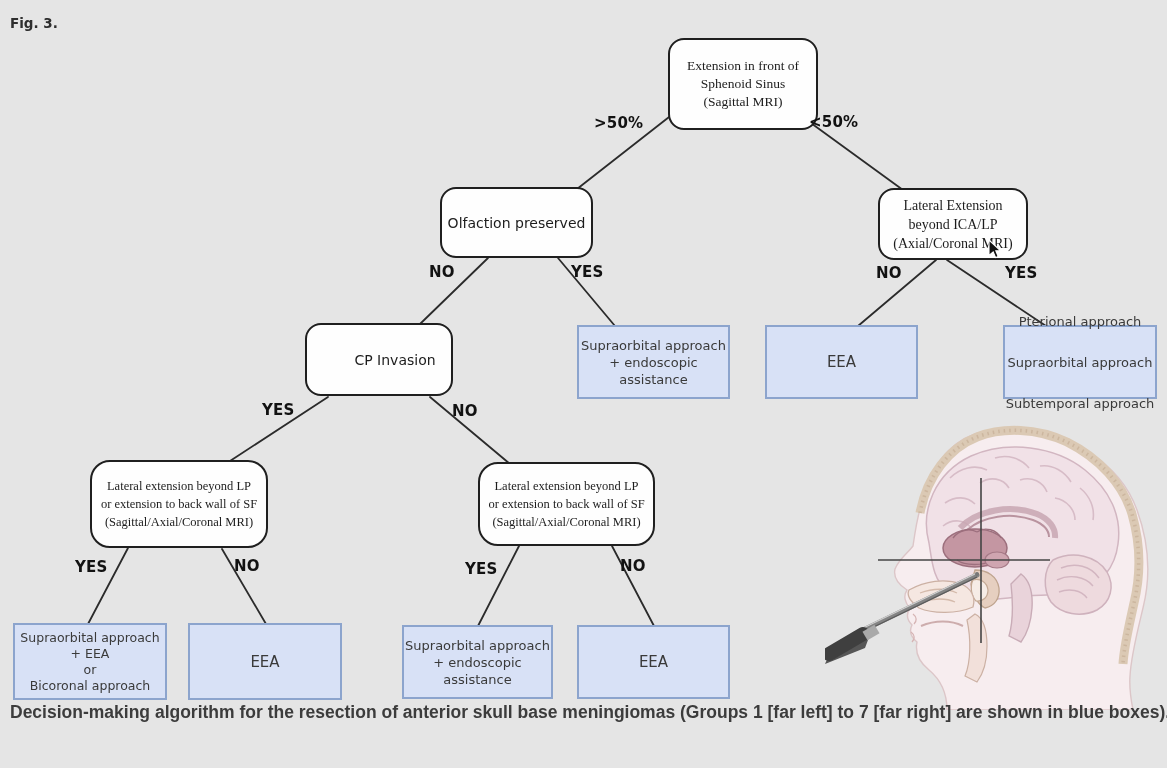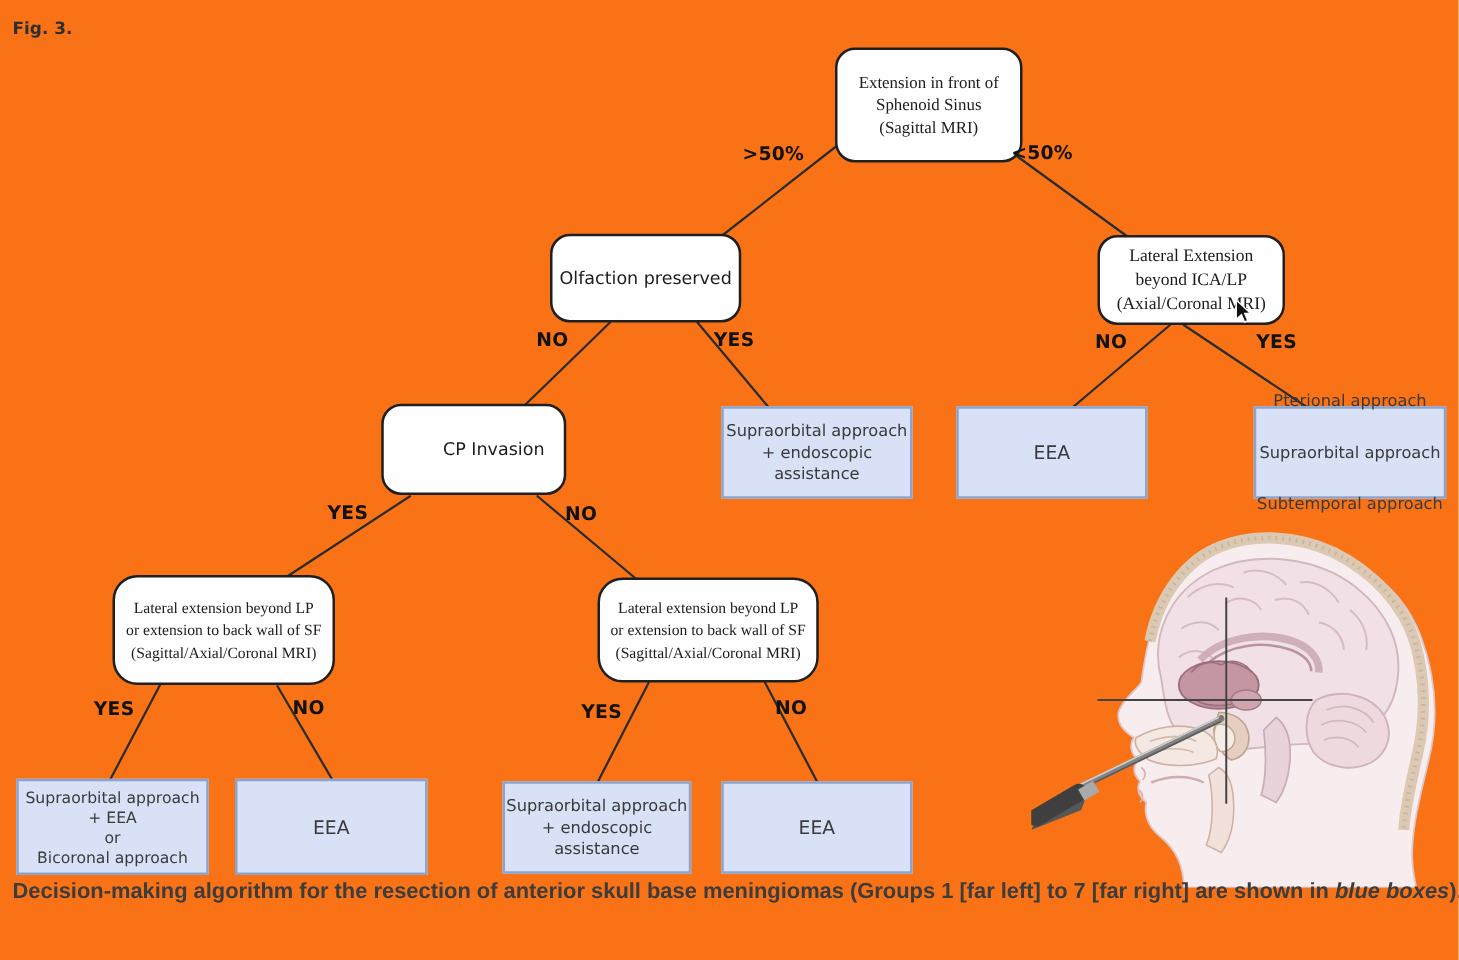"Fig. 3." #canvas { background: #f97316 -> #e5e5e5 }
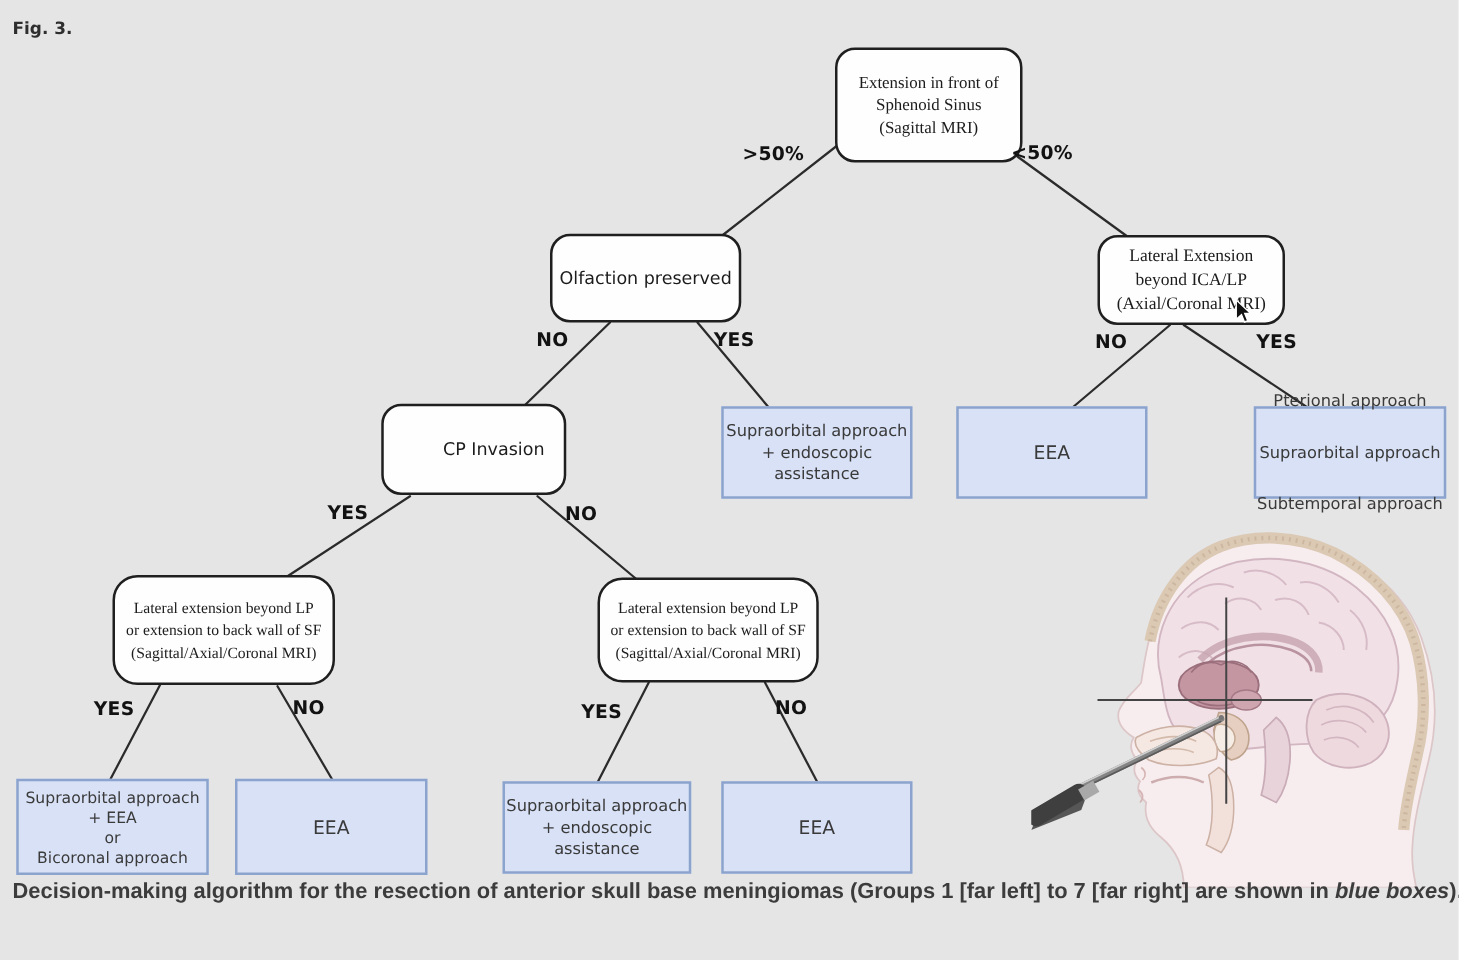"blue boxes" .caption .it { font-style: italic -> none }
